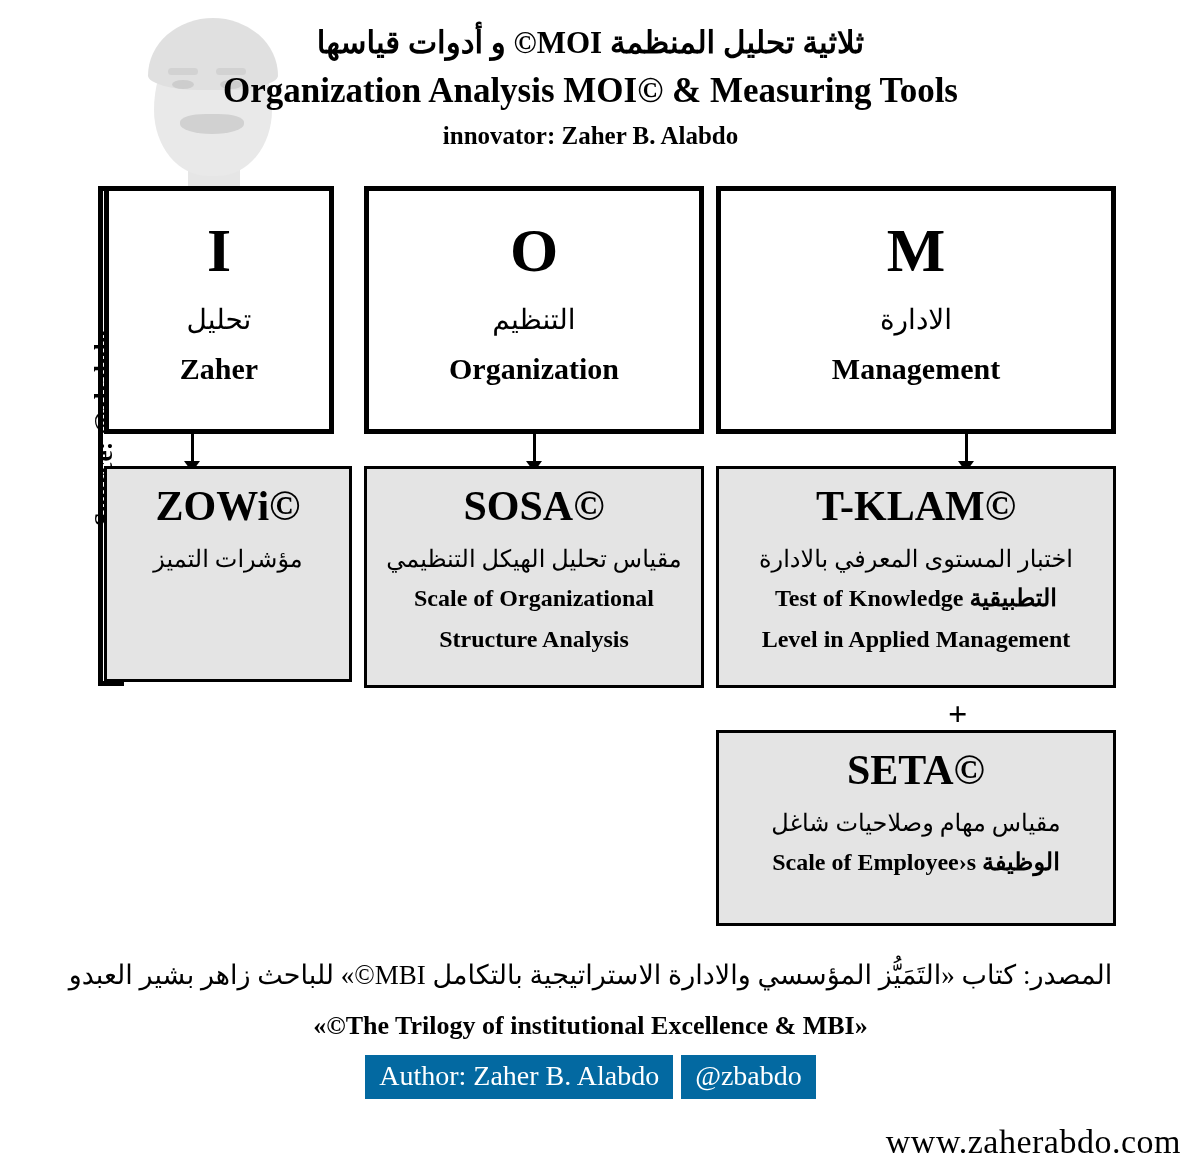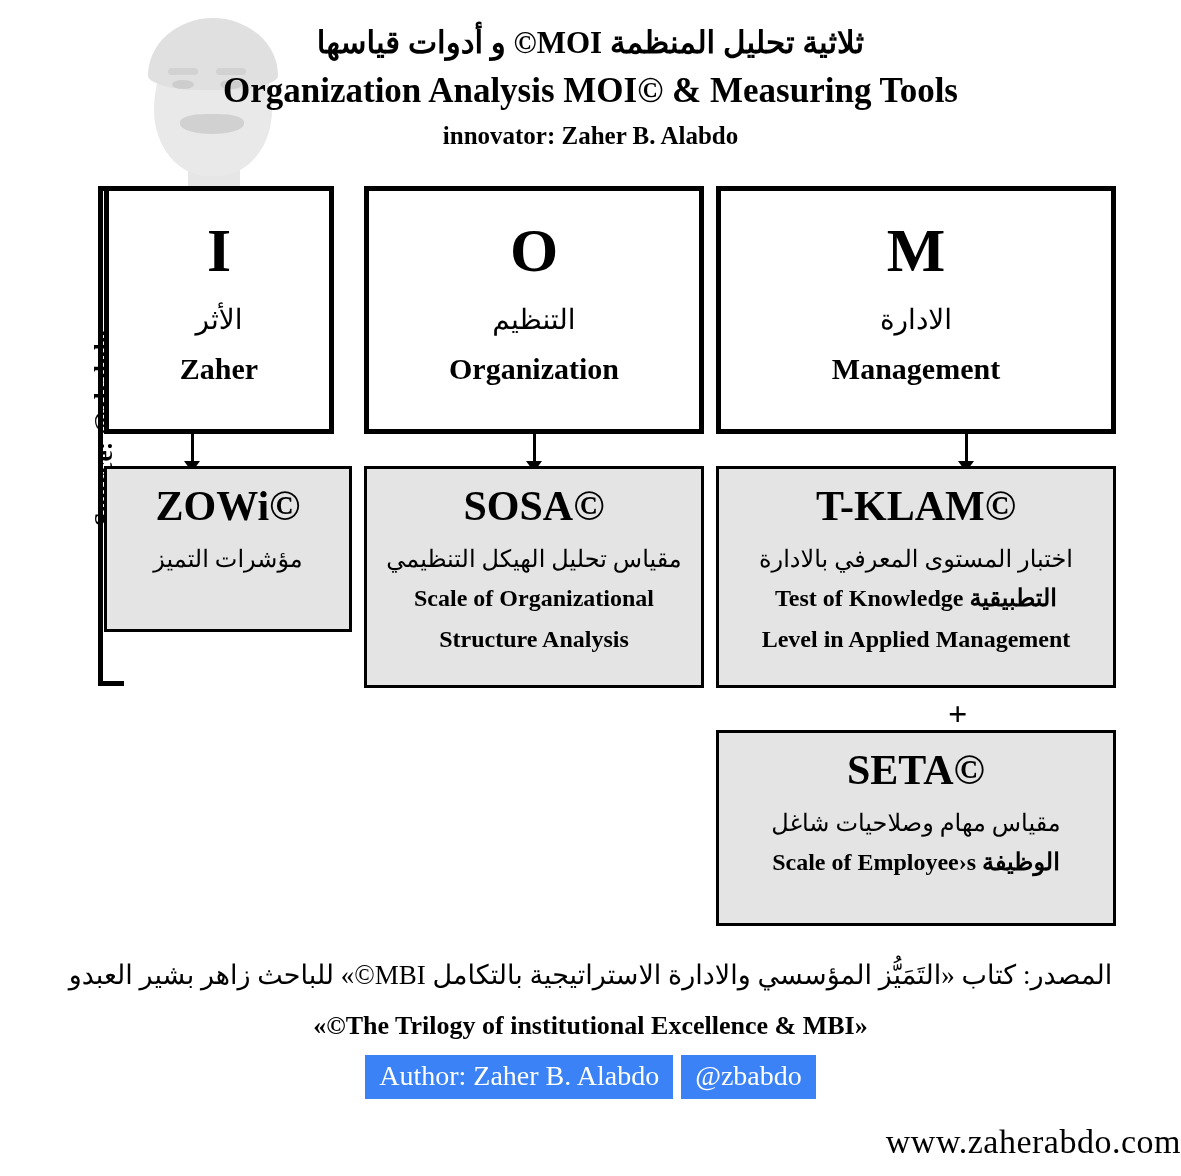"الأثر" div.ar { text: الأثر -> تحليل }
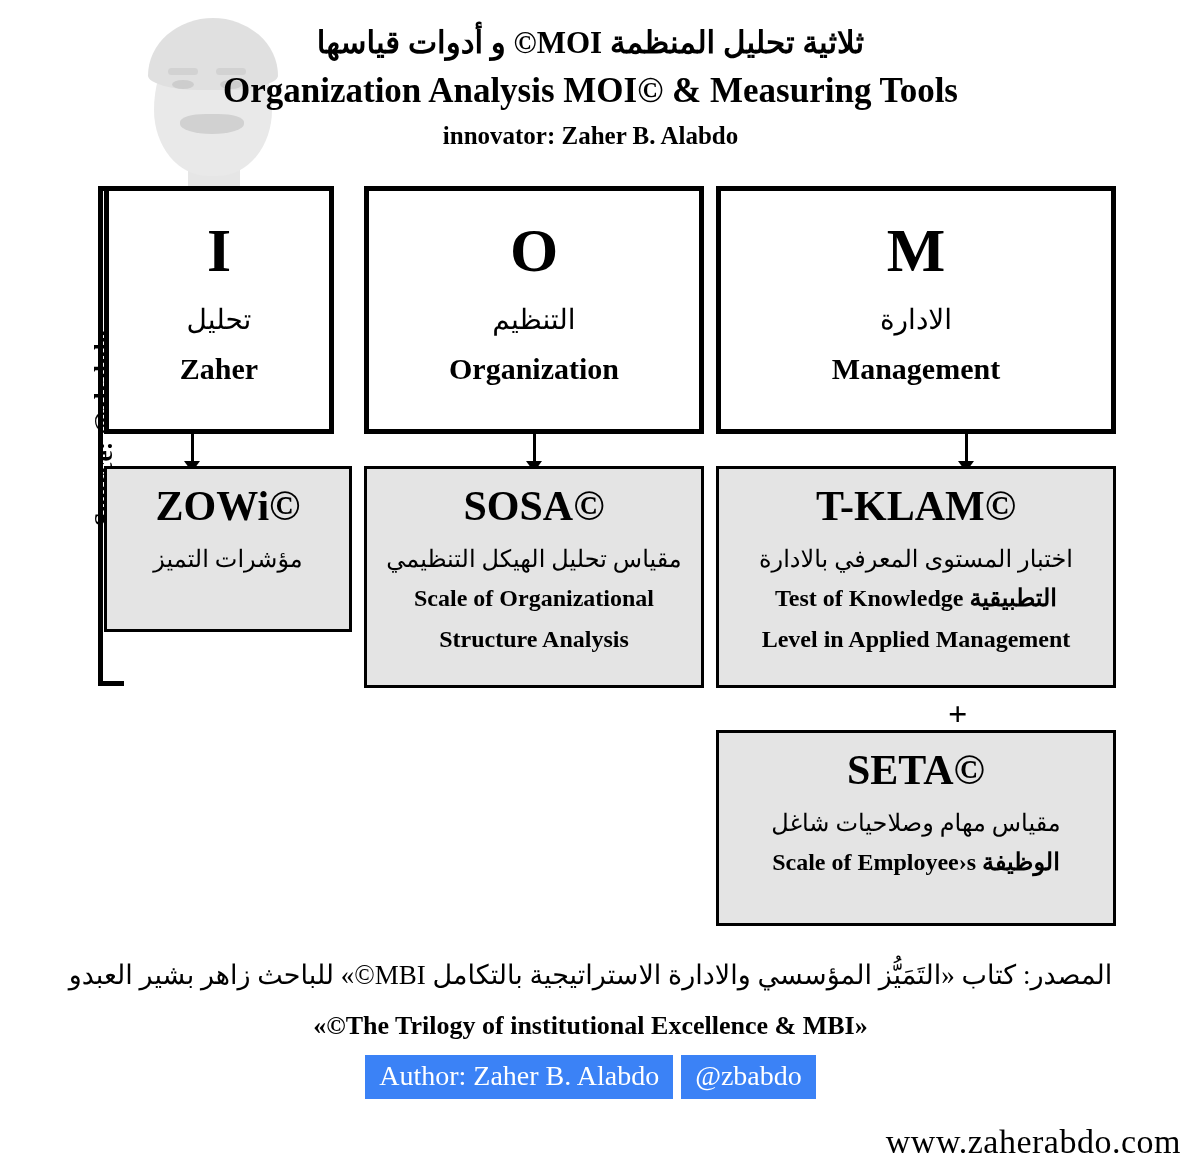"ZOWi©" div.toolbox { height: 166px -> 216px }
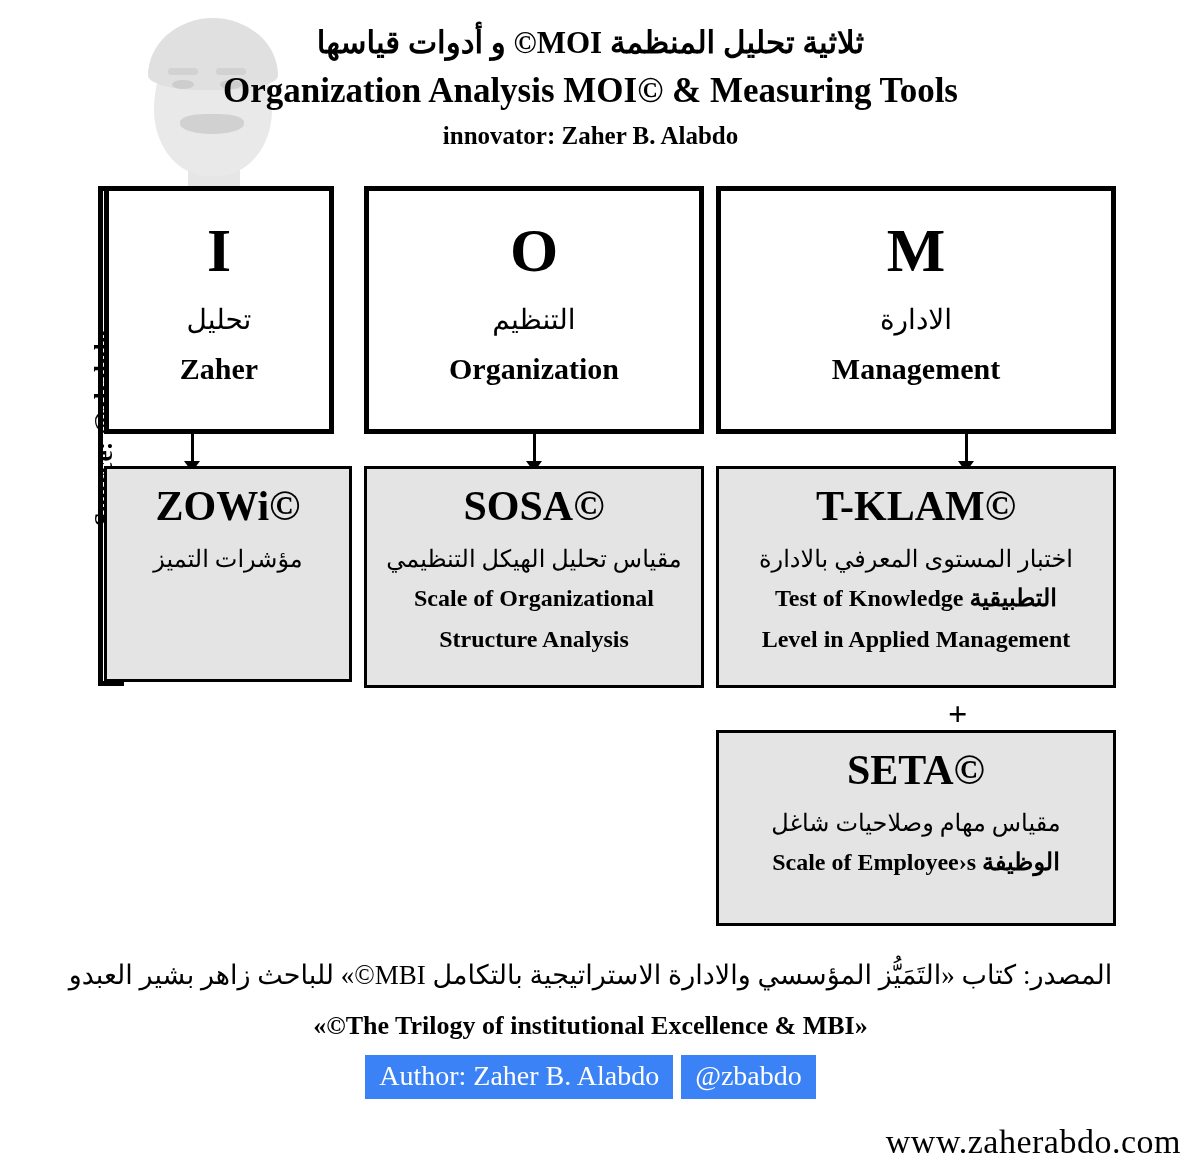"Author: Zaher B. Alabdo" .badge { background: #3b82f6 -> #0369a1 }
